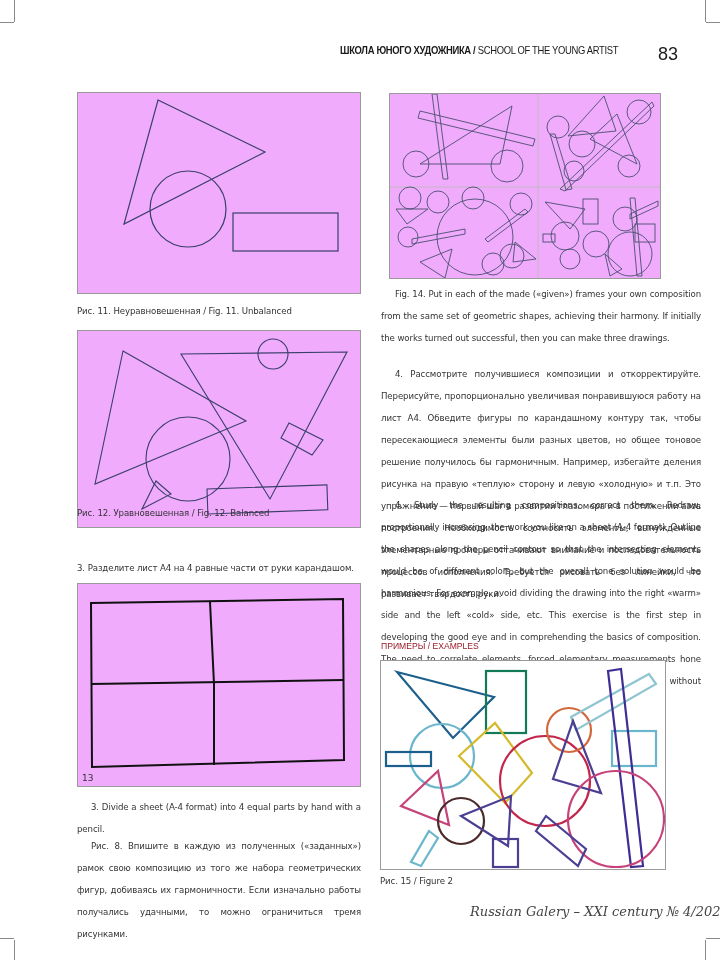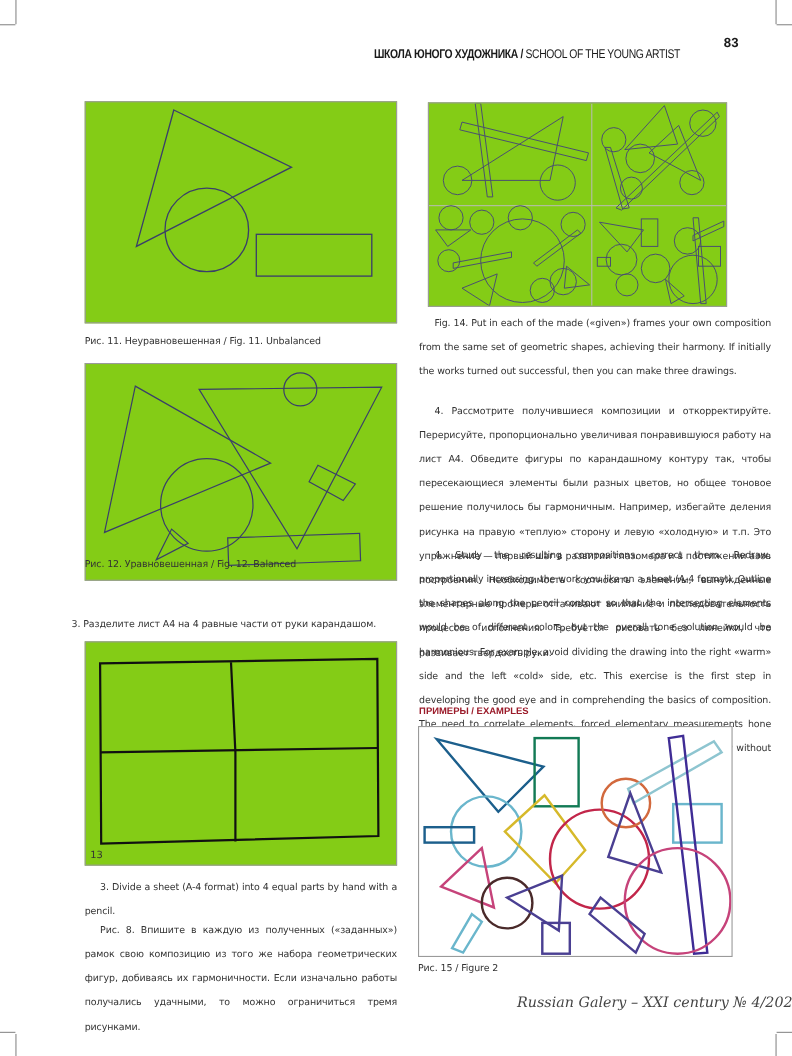"83" .pageno { font-size: 12px -> 18px; font-weight: bold -> normal; top: 32px -> 44px }
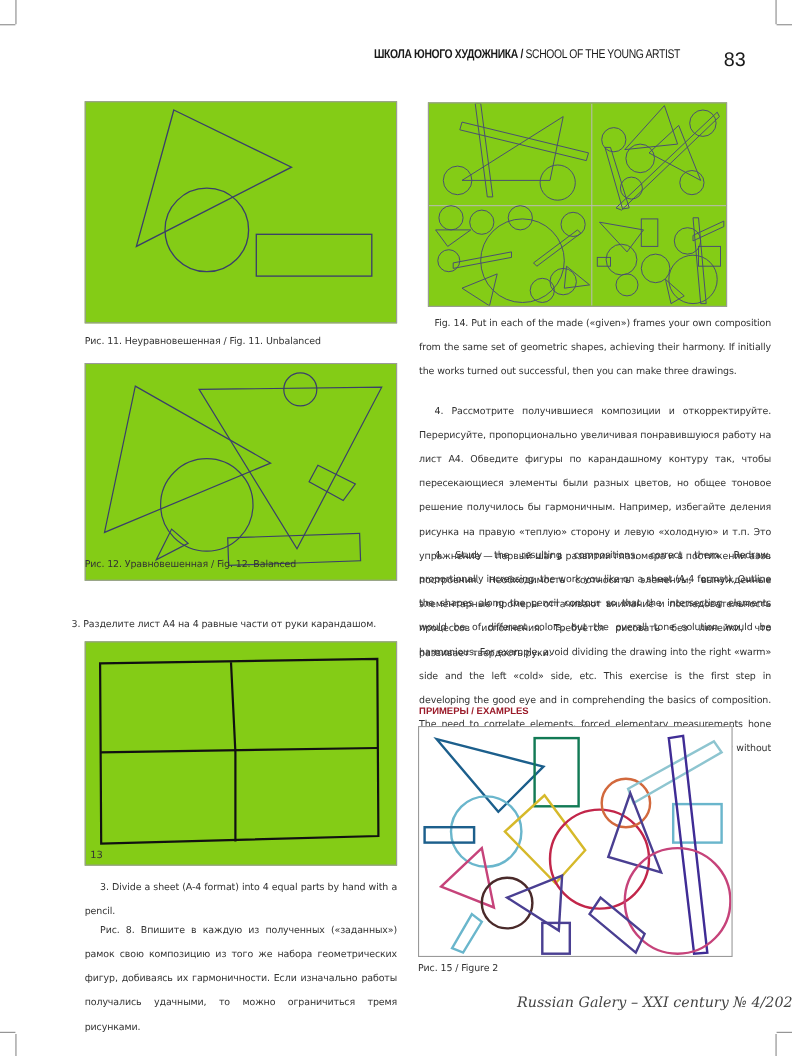"3. Разделите лист А4 на" div.cap { left: 65px -> 77px }
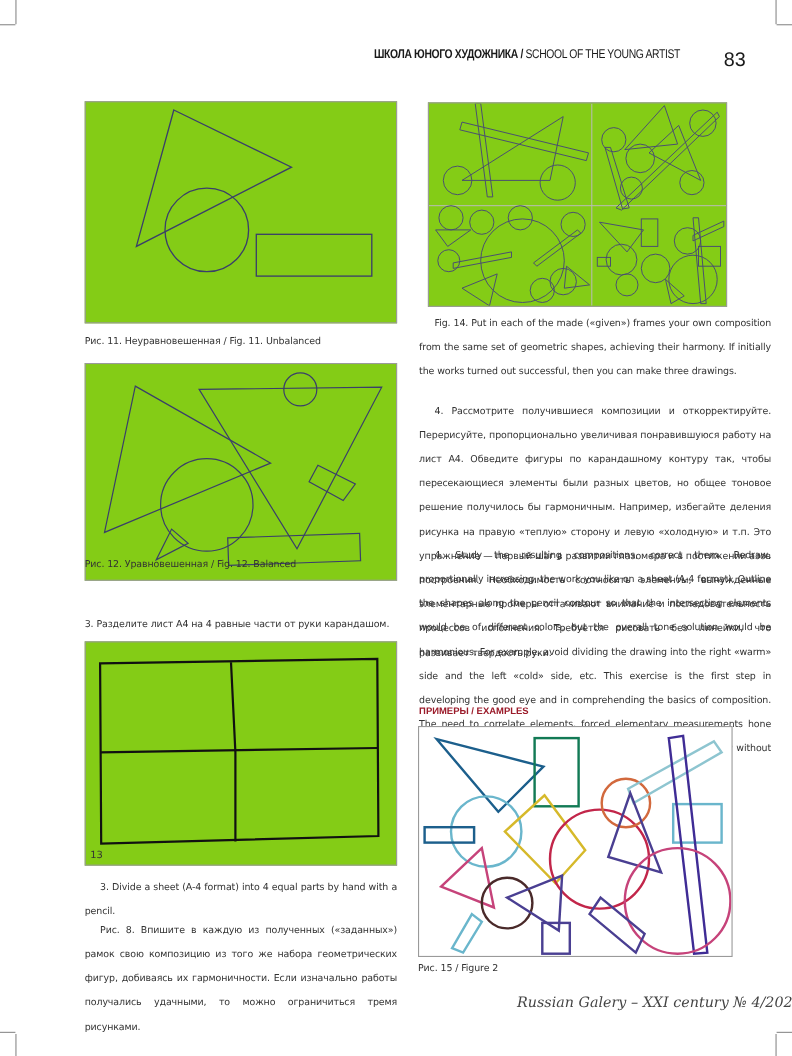"ПРИМЕРЫ / EXAMPLES" .section { font-weight: bold -> normal }
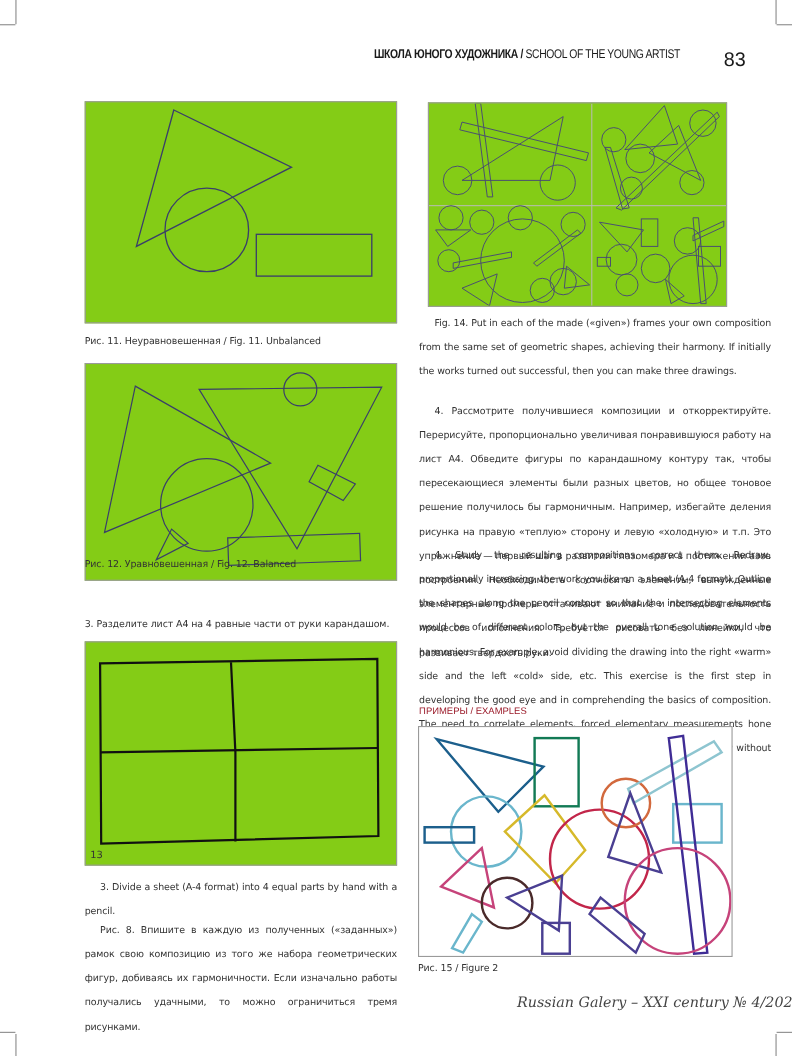"13" .fig { background: #84cc16 -> #f0abfc }
